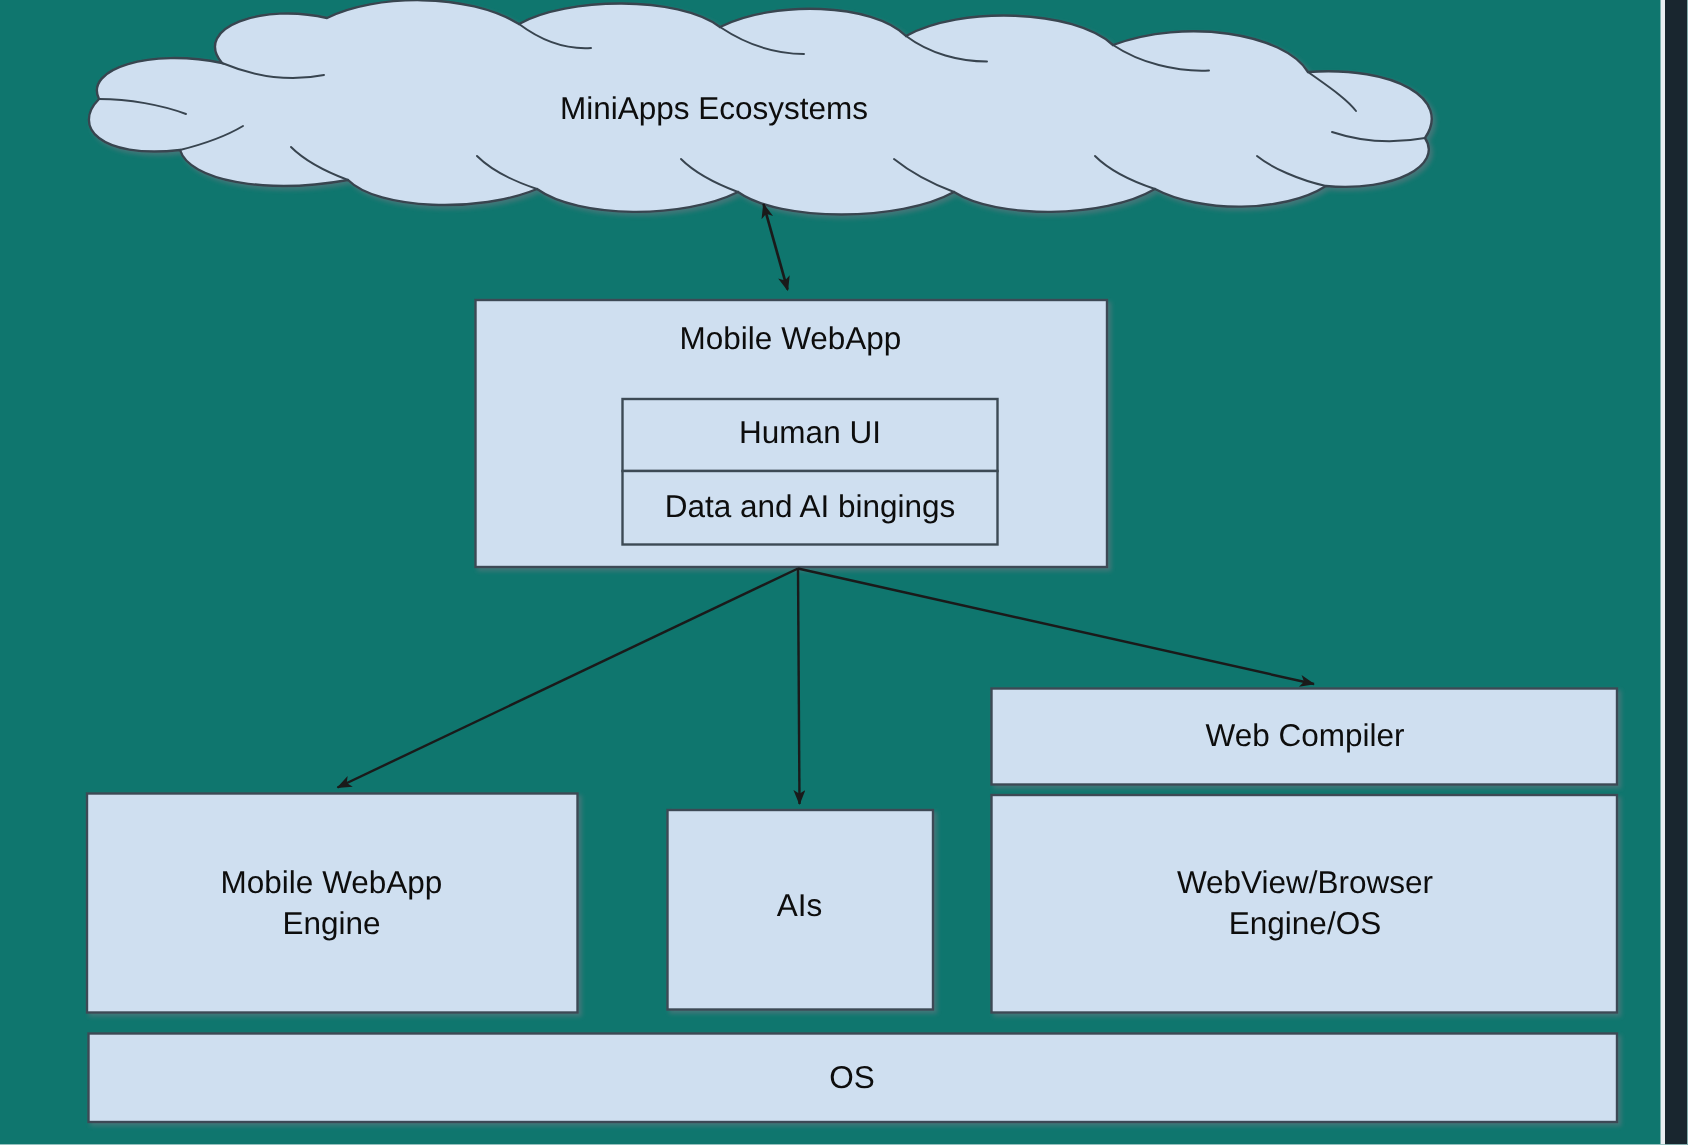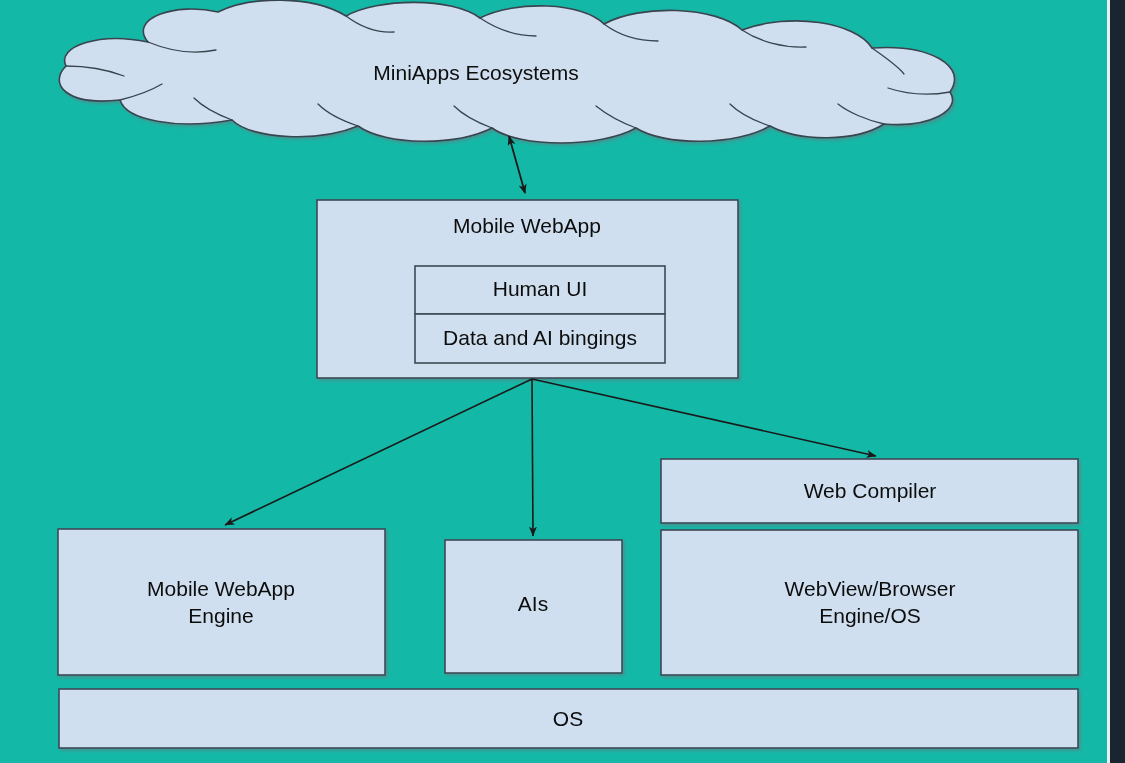"MiniApps Ecosystems" #stage { background: #14b8a6 -> #0f766e }
